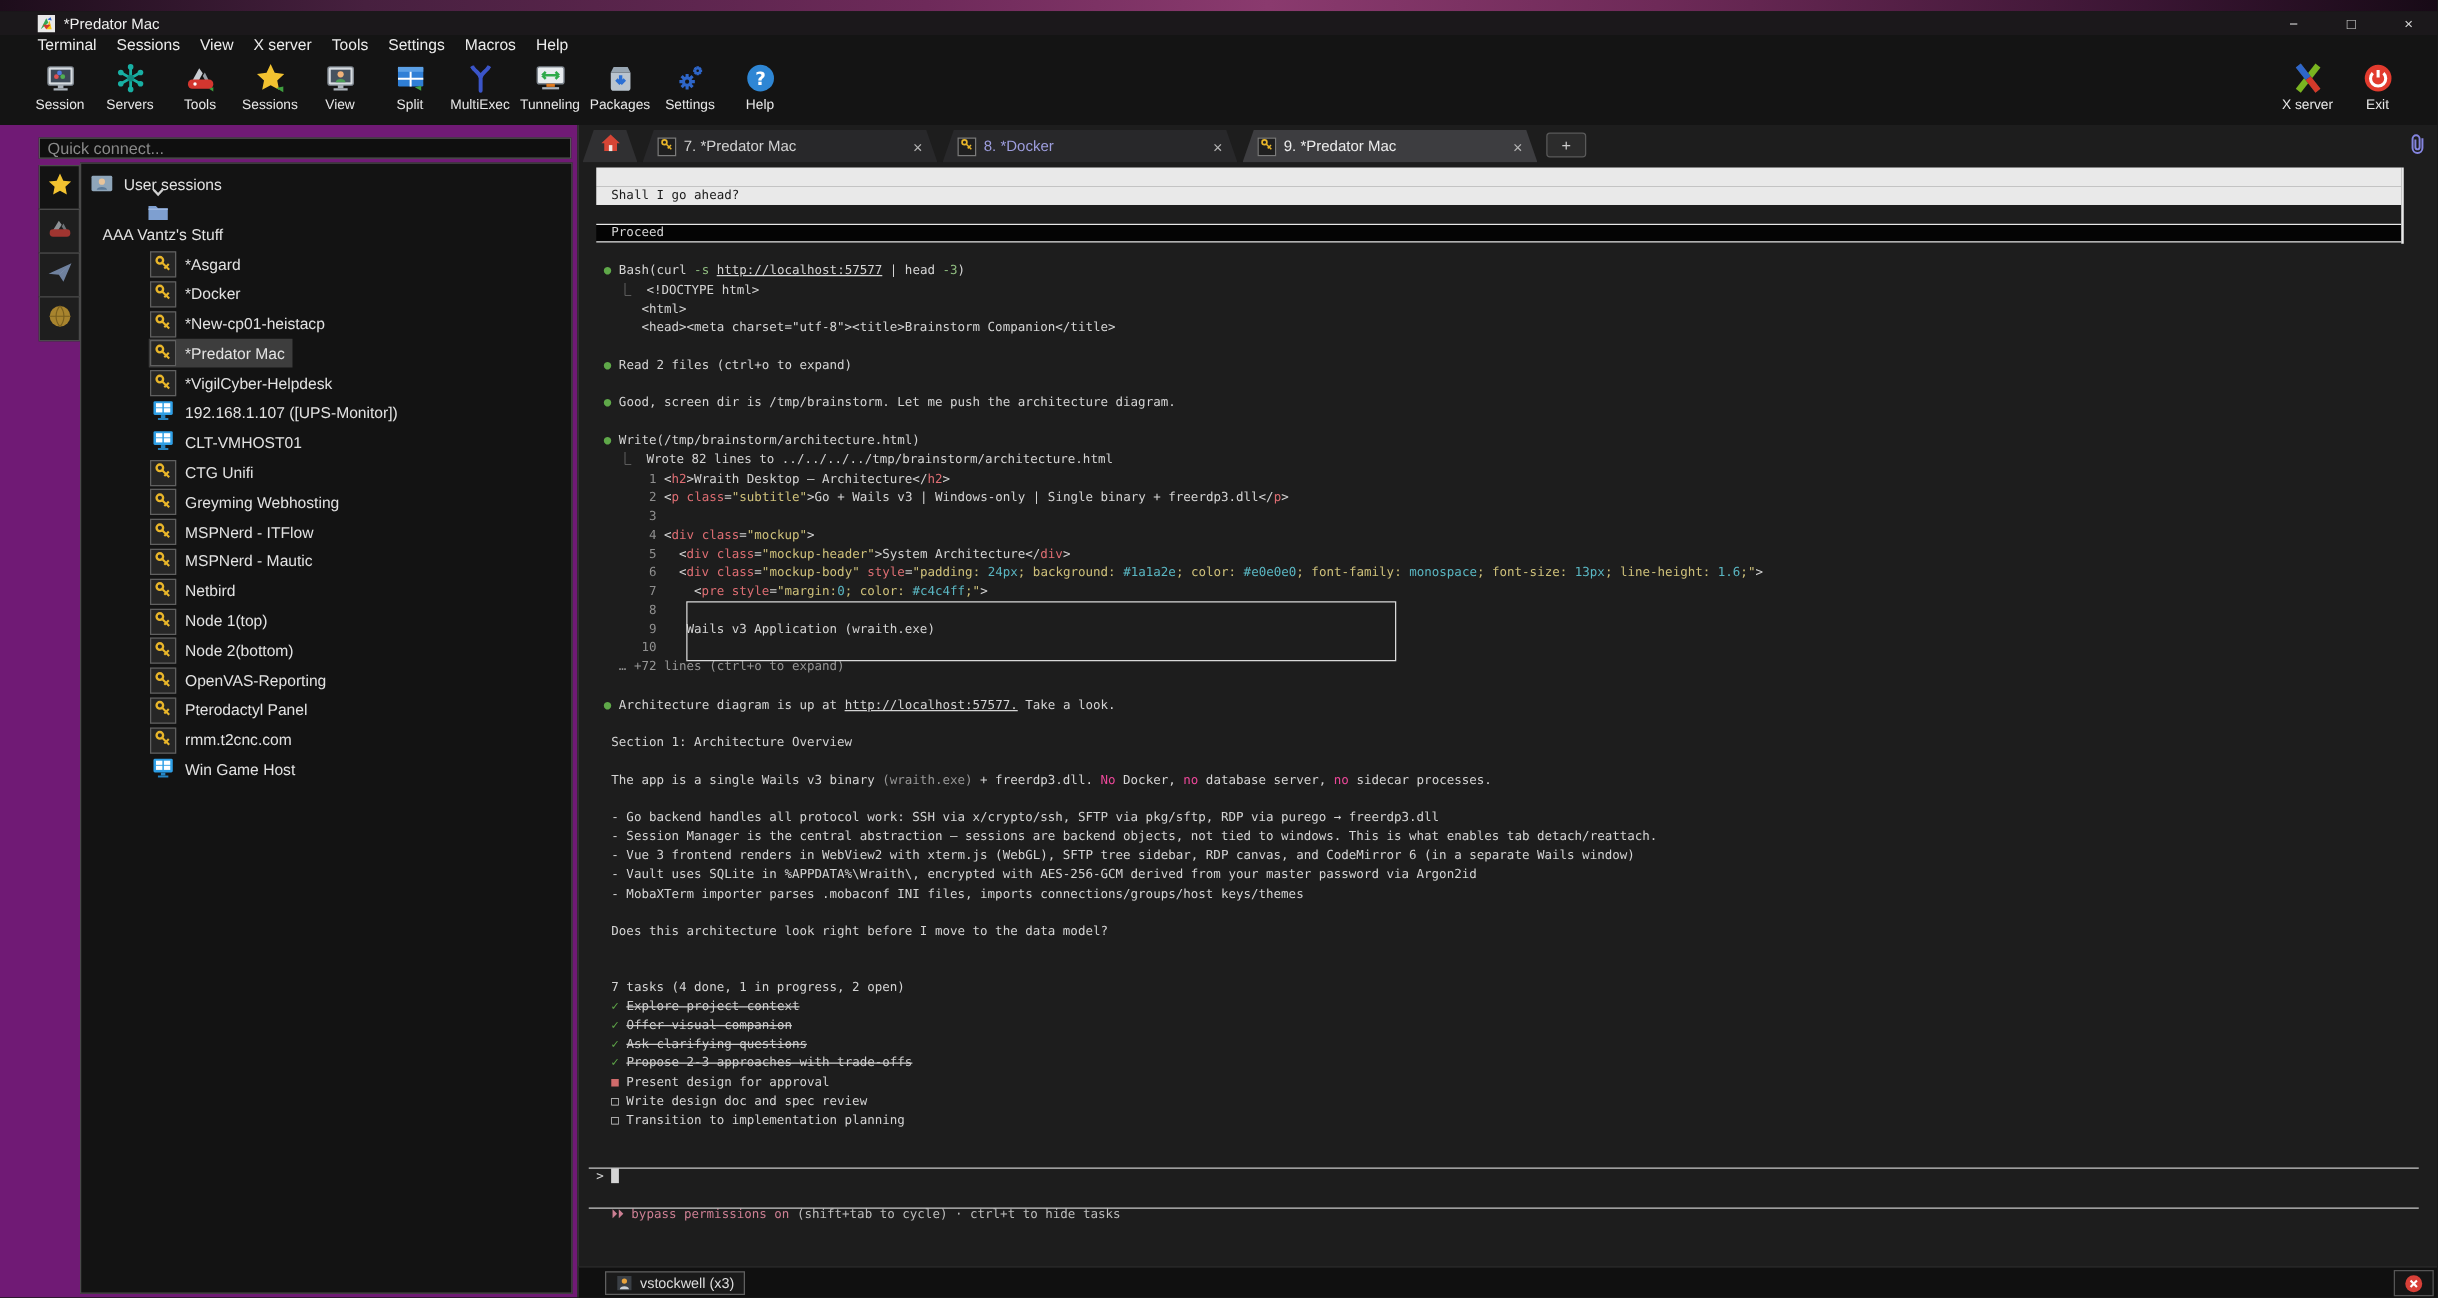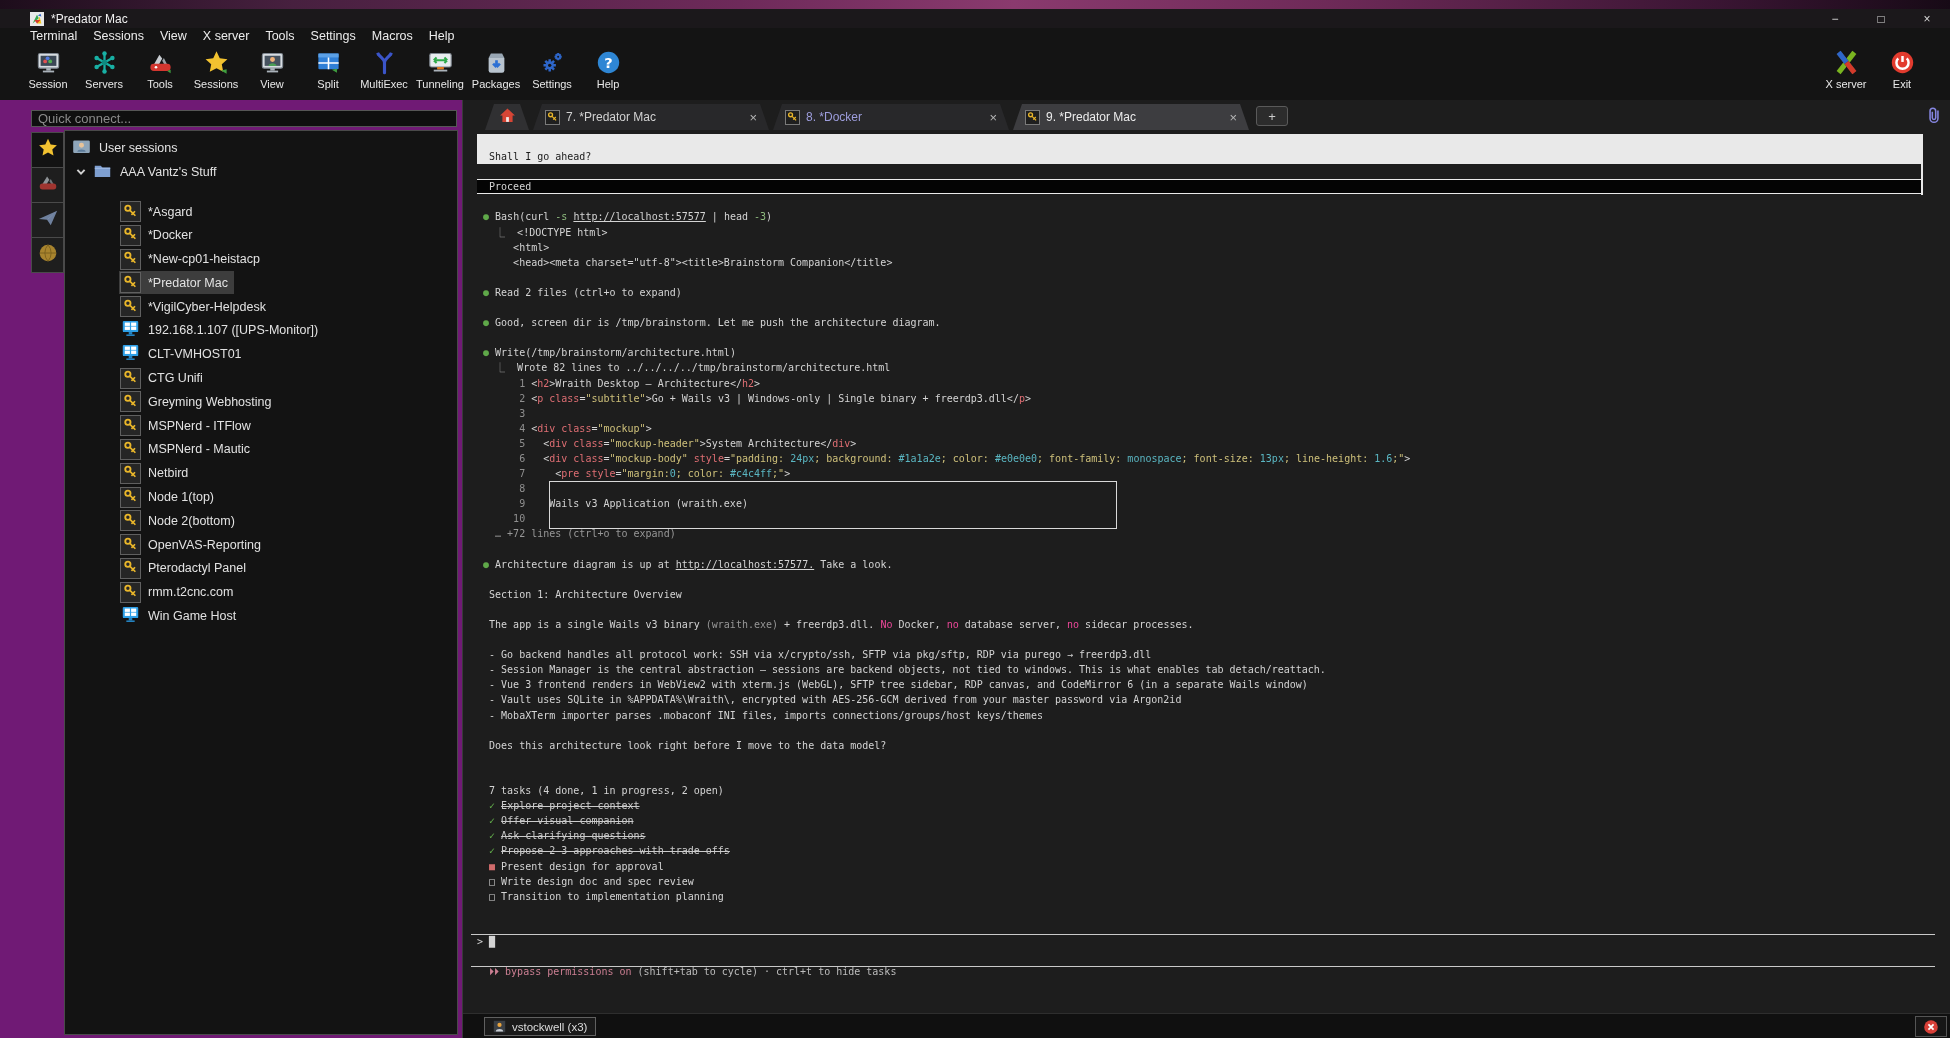"7. *Predator Mac" #tab-bar { padding-left: 22px -> 3px }
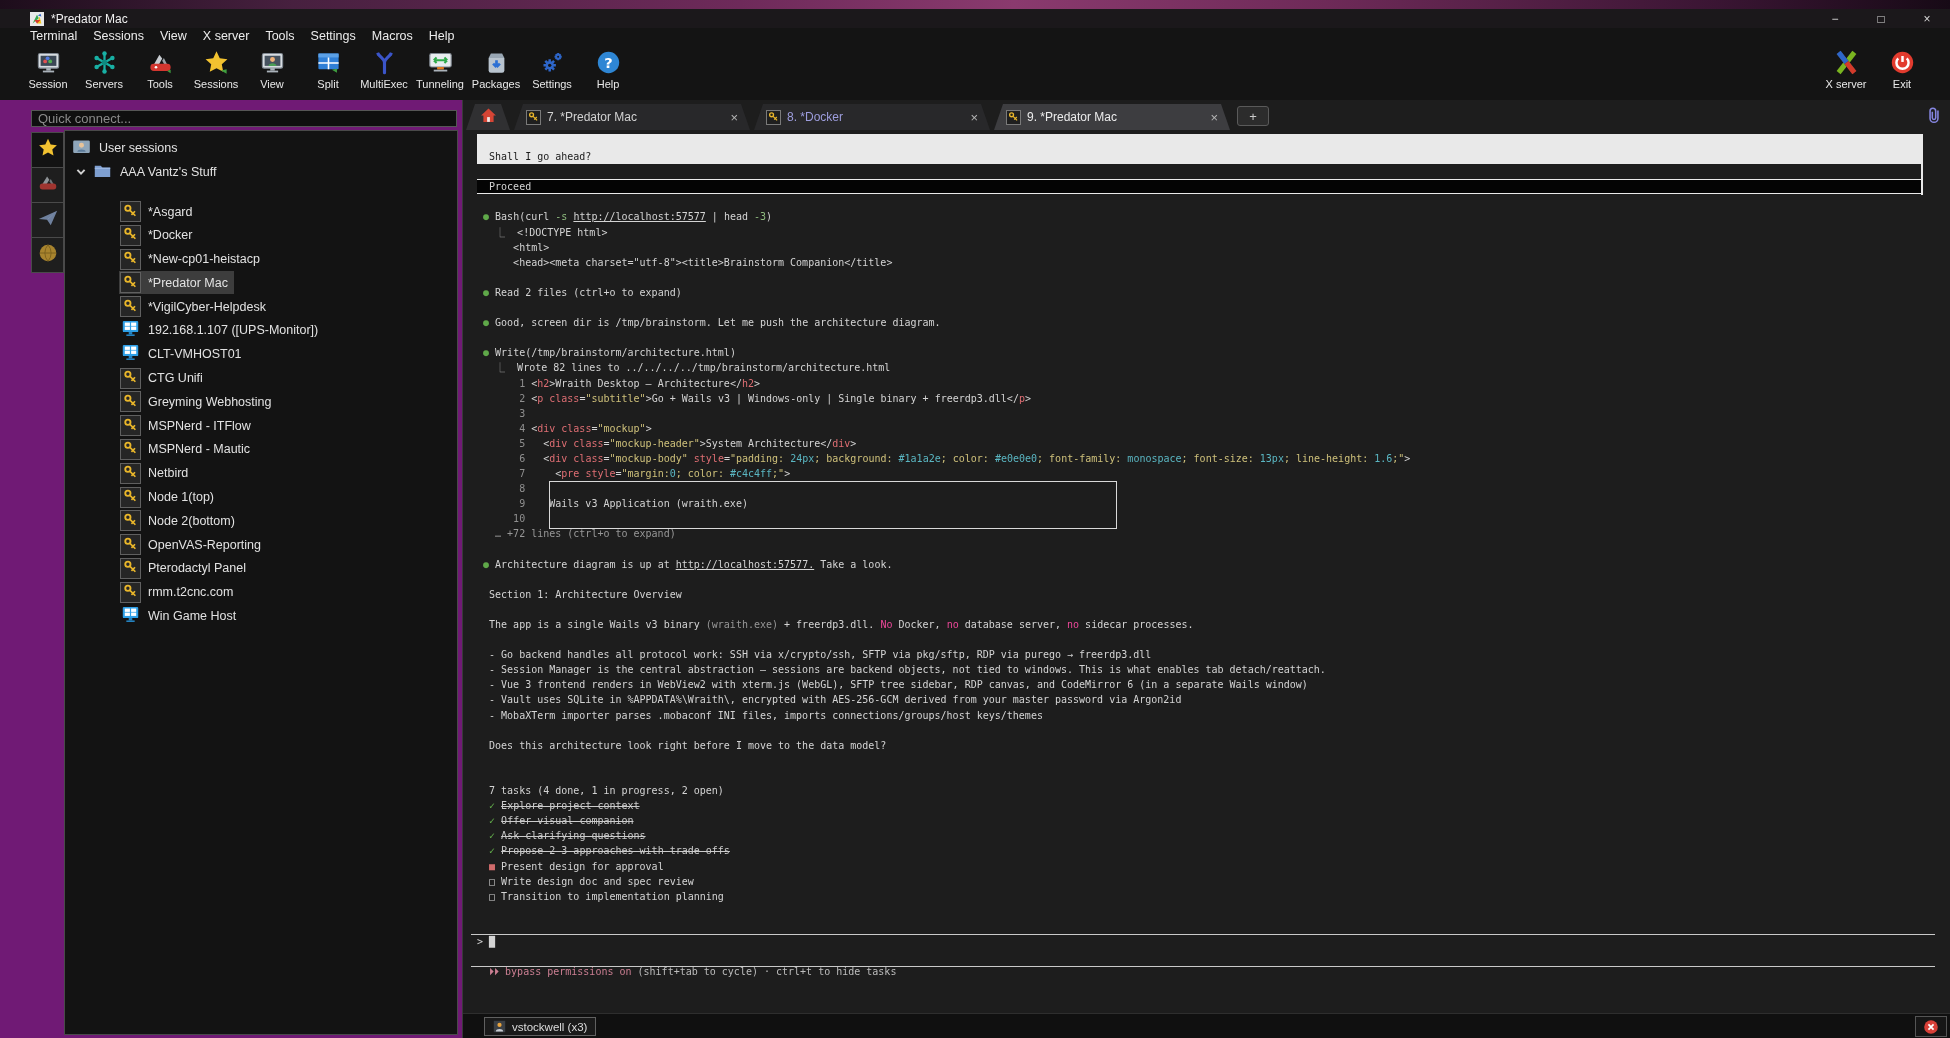"AAA Vantz's Stuff" .ind1 { flex-direction: none -> column }
